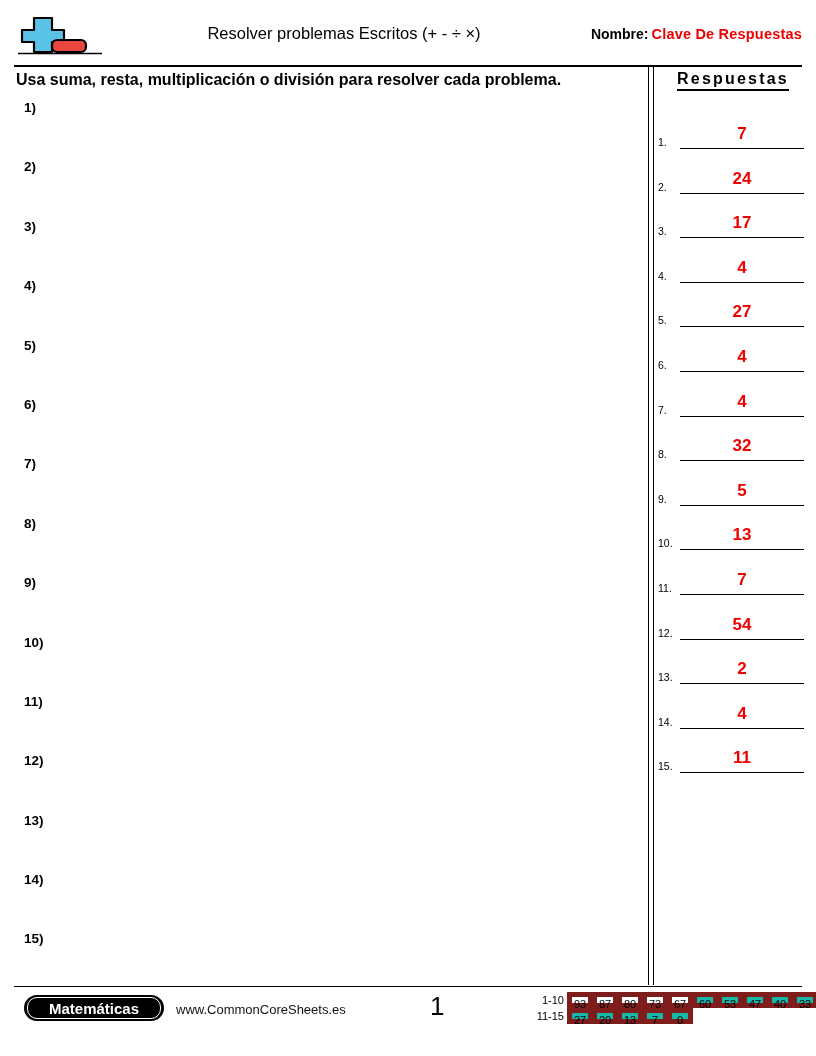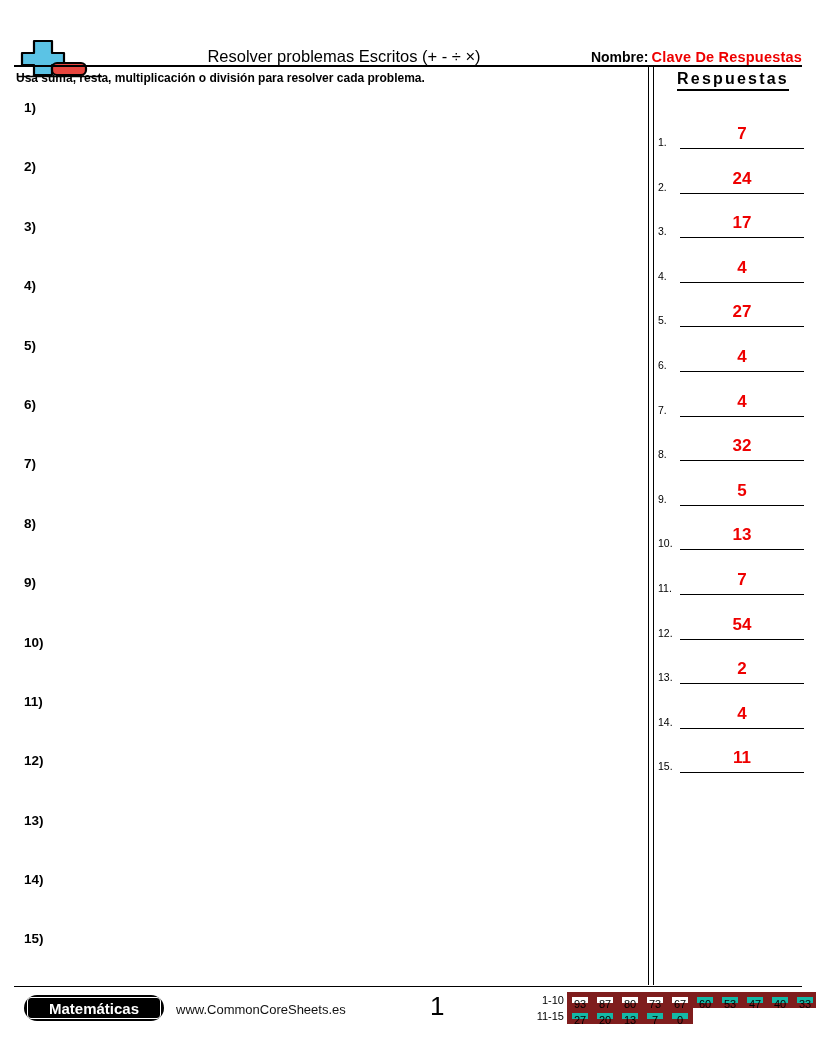"Resolver problemas Escritos (+ -" .header { top: 35px -> 12px }
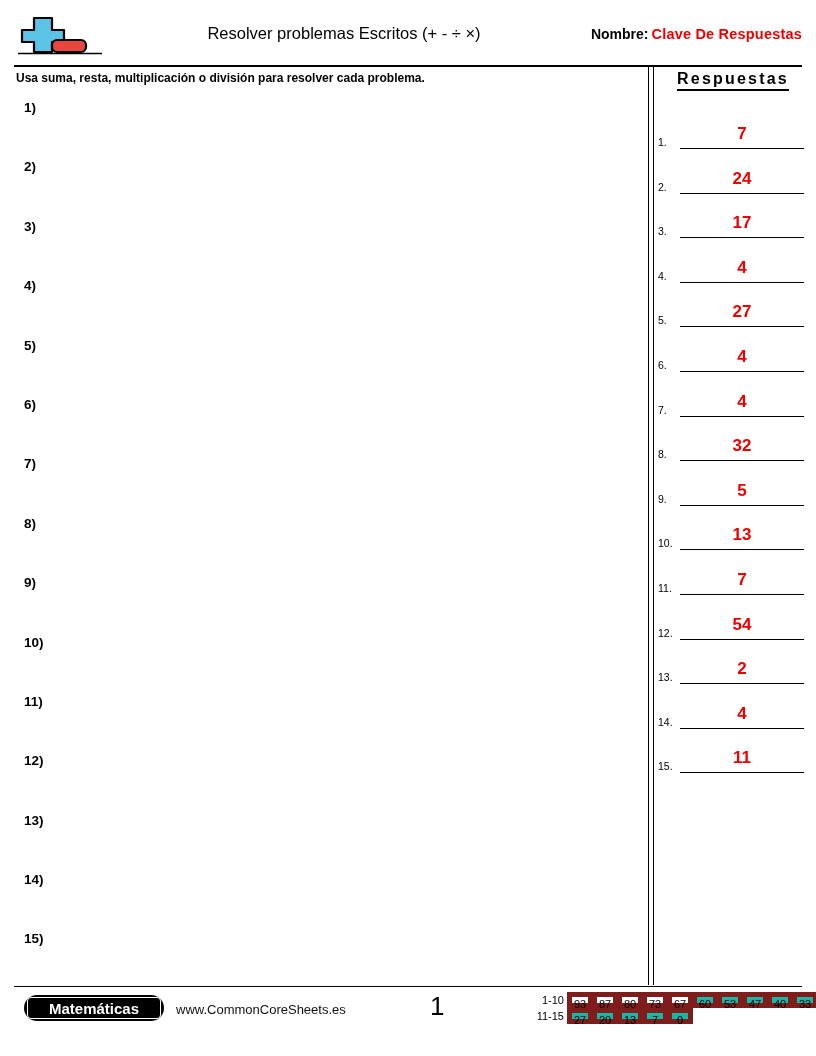"Usa suma, resta, multiplicación o" .instructions { font-size: 12px -> 16px }
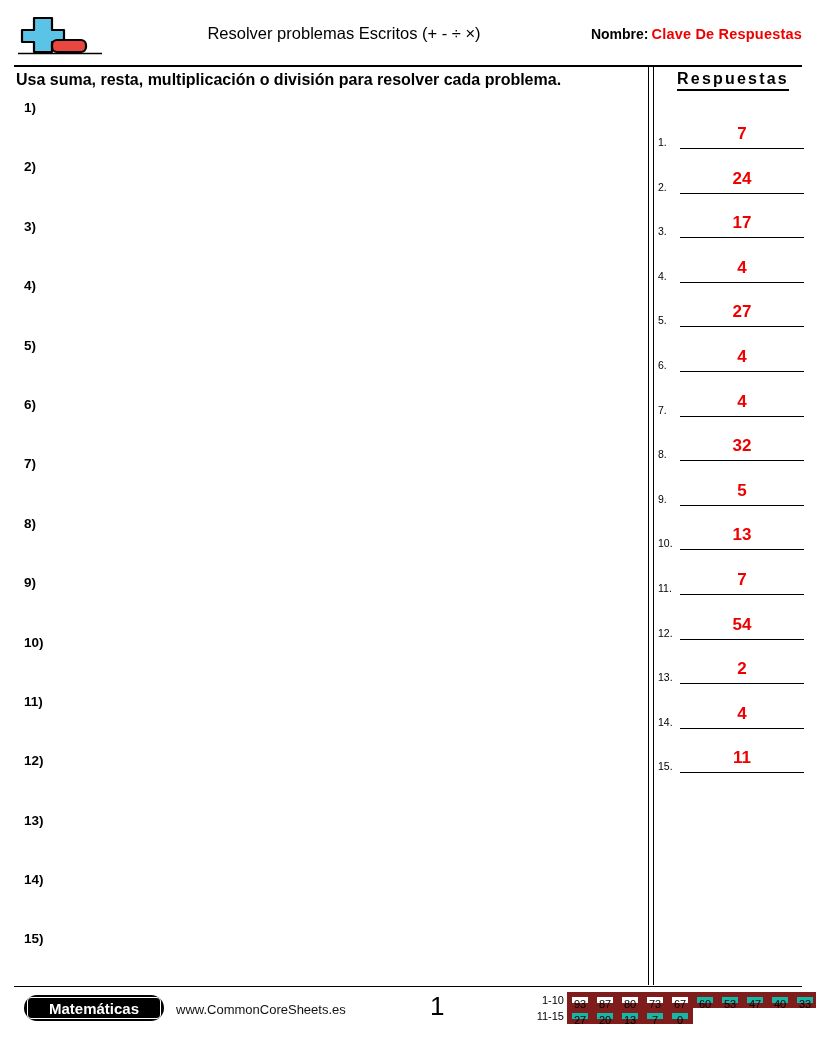"Matemáticas" .brand-badge-inner { border-radius: 4px -> 10px }
